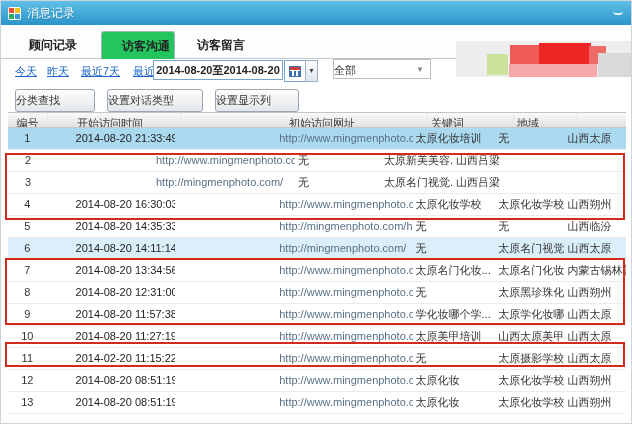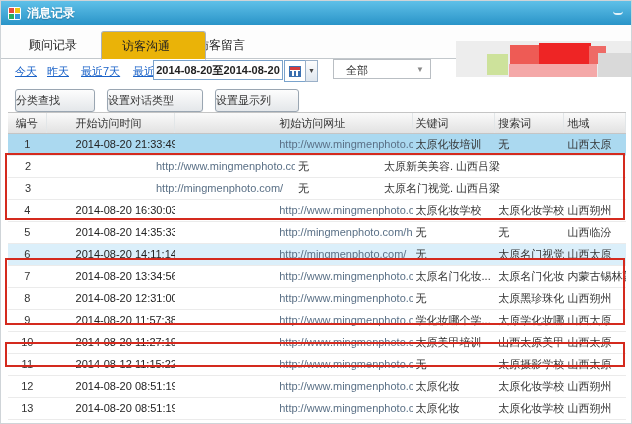"消息记录" #titletext { font-weight: bold -> normal }
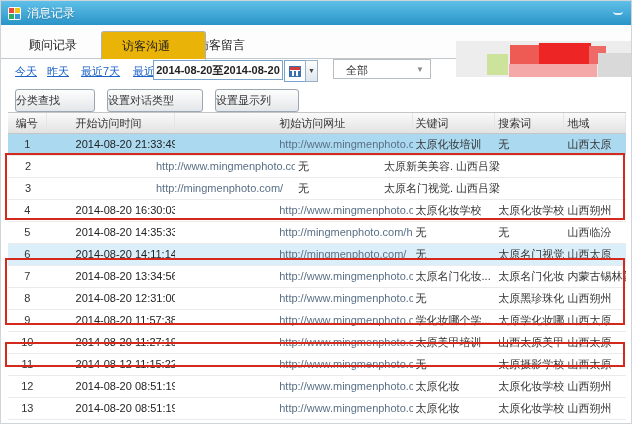"顾问记录" .tab { font-weight: normal -> bold }
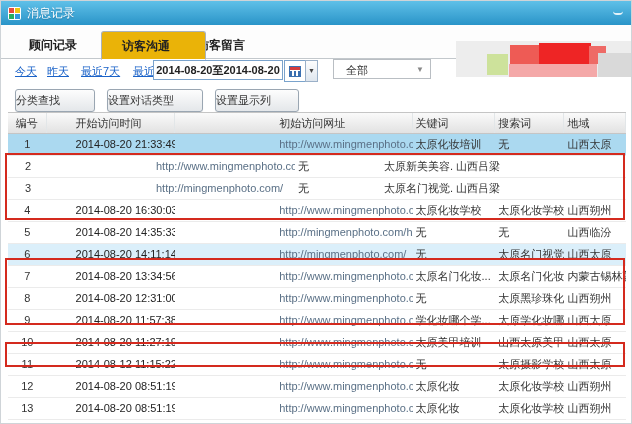"访客沟通" .tab.active { background: #eab308 -> #22c55e; padding: 6px 35px 7px 20px -> 6px 4px 7px 20px }
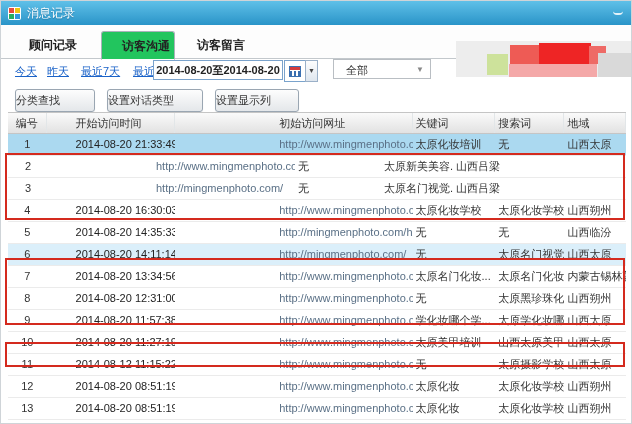"全部" #catbox { padding-left: 12px -> 0 }
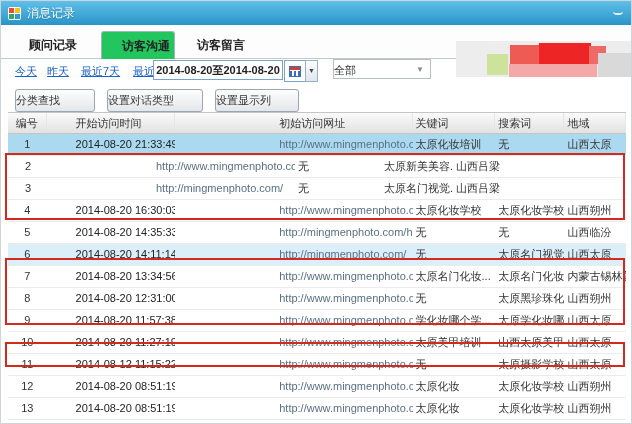"编号" #thead { height: 22px -> 16px }
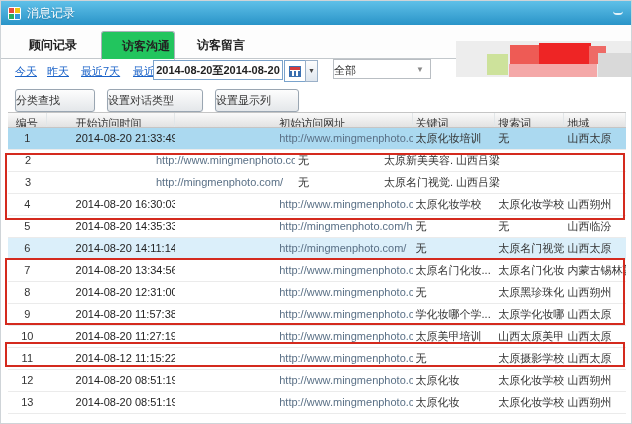"搜索词" div.cell { html: <div>搜索词</div> -> none }
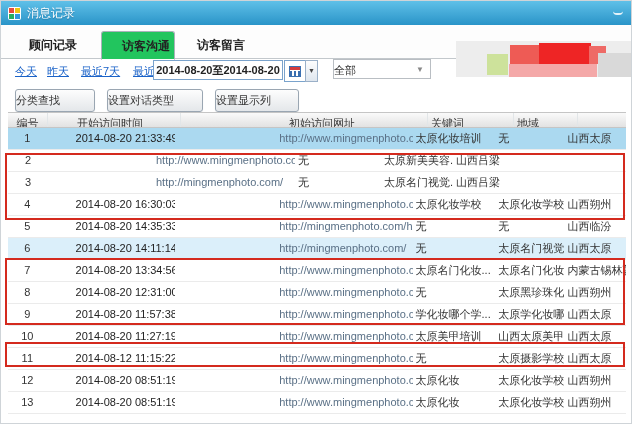"2014-08-12 11:15:22" div.cell { text: 2014-08-12 -> 2014-02-20 }
